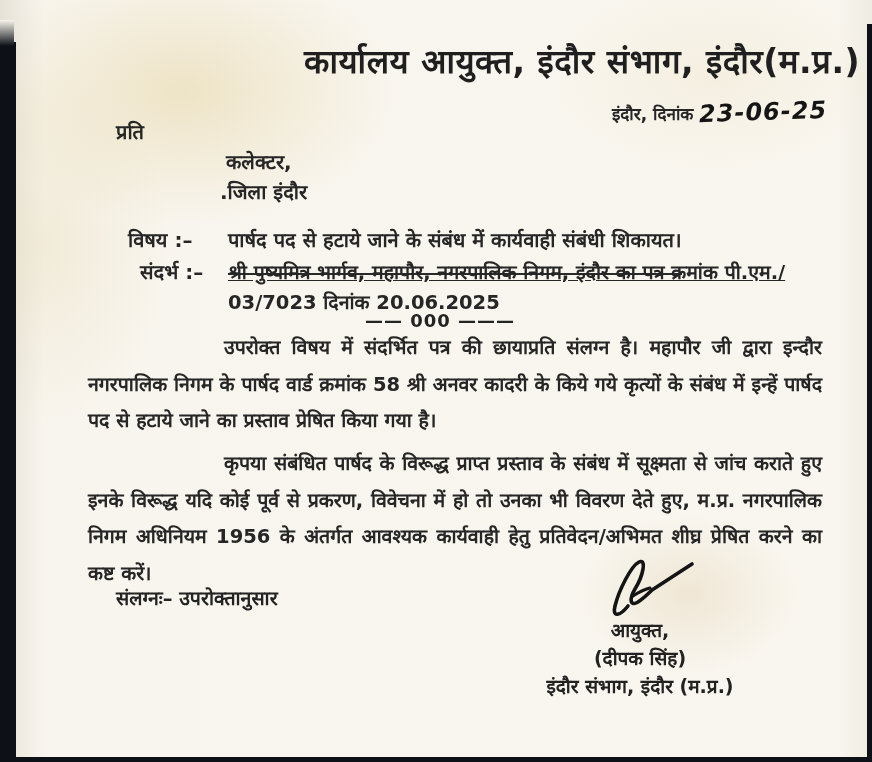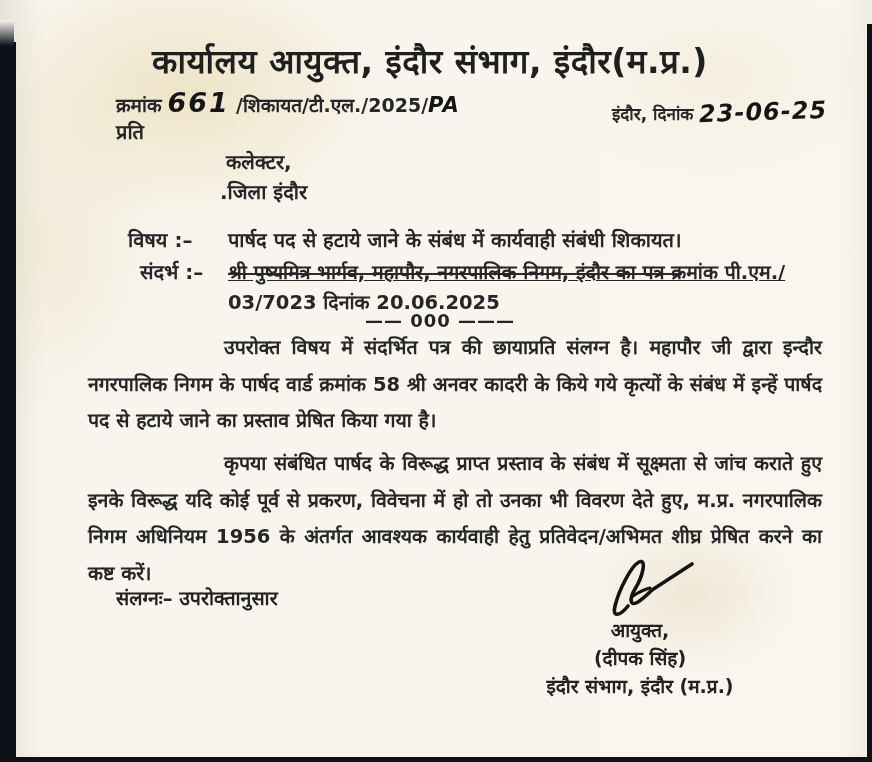"कार्यालय आयुक्त, इंदौर संभाग," #header-title { text-align: center -> right }
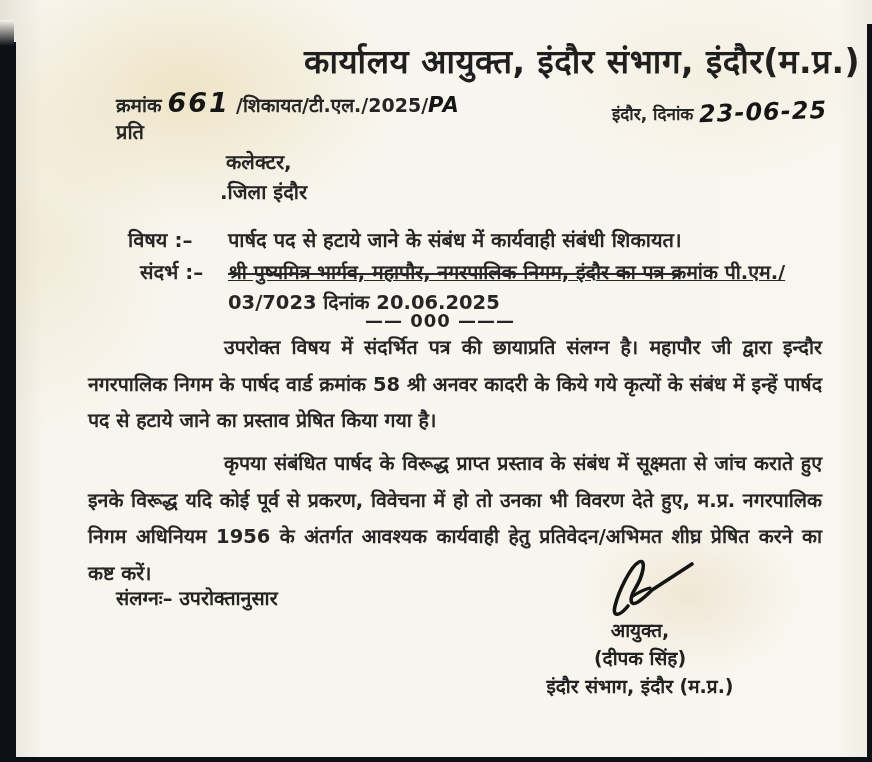"क्रमांक 661 /शिकायत/टी.एल./2025/PA" div { html: <div> <span>क्रमांक</span> <span>661</span> <span>/शिकायत/टी.एल./2025/</span><span>PA</span> </div> -> none }
